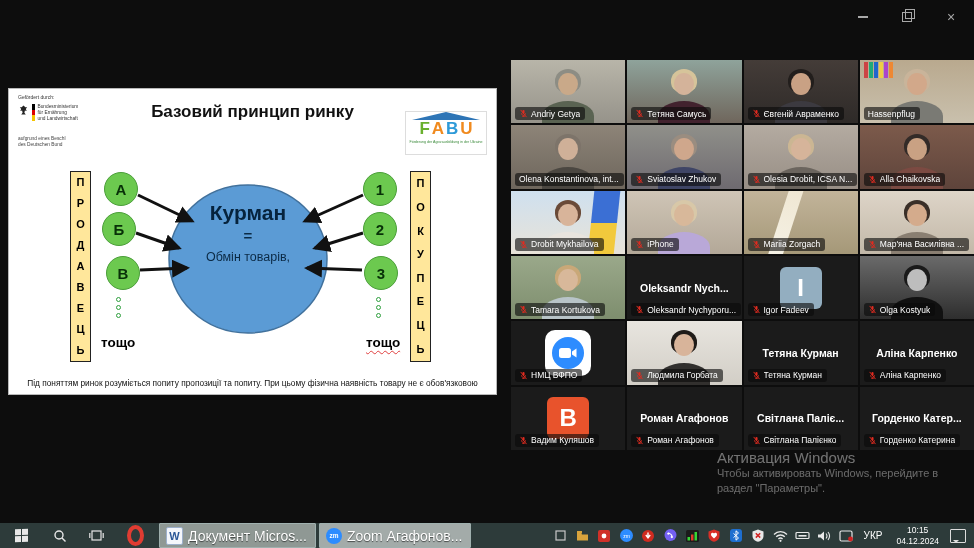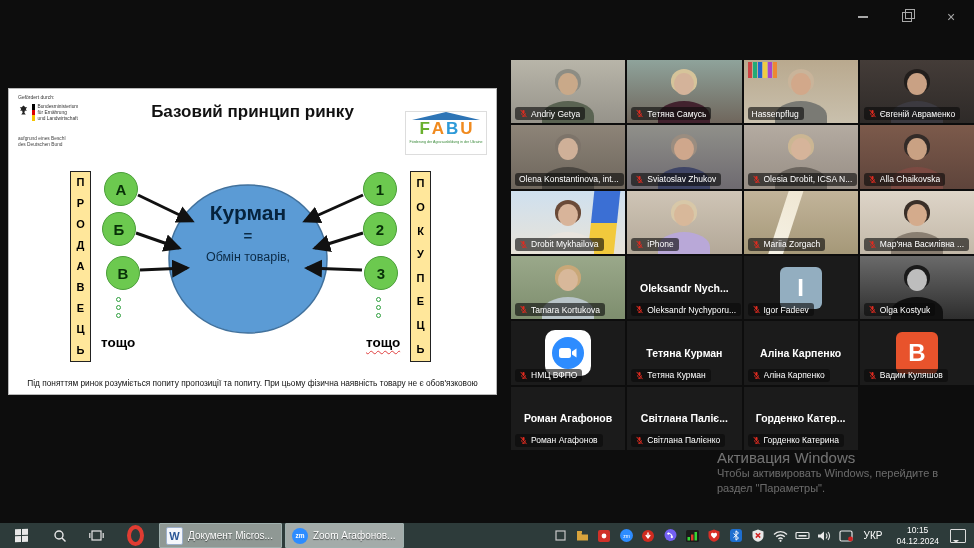"Hassenpflug" div.tile { order: before "Євгеній Авраменко" -> after "Євгеній Авраменко" }
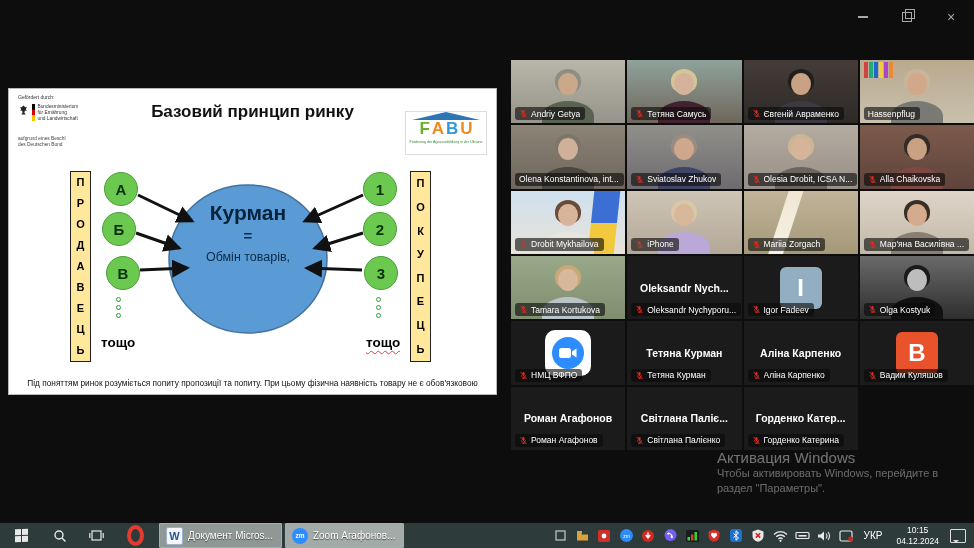"Людмила Горбата" div.tile { html: none -> <div> <div> <div></div> <div></div> <div></div> </div> <div> <svg> <rect></rect> <path></path> <path></path> <path></path> </svg> <span>Людмила Горбата</span> </div> </div> }
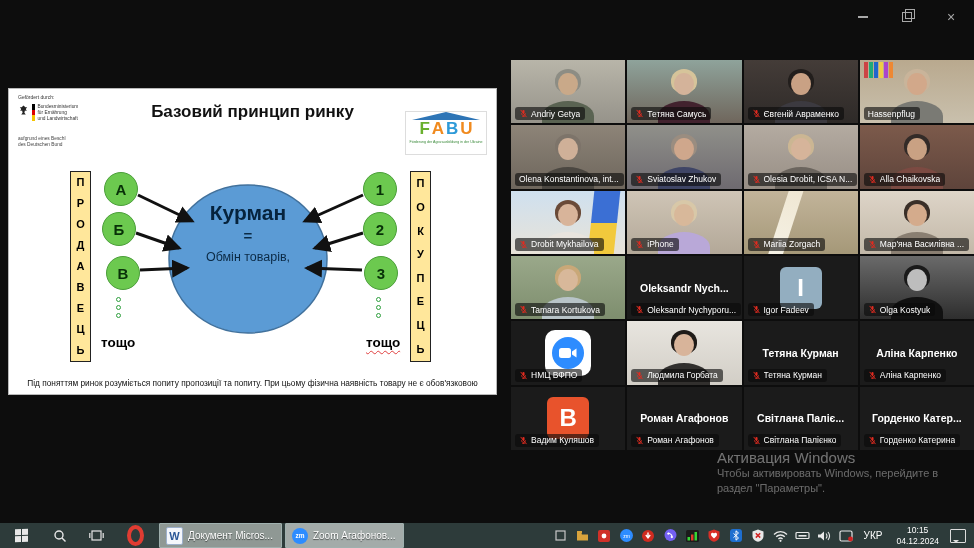"Документ Micros..." .appbtn span { font-size: 10px -> 14px }
